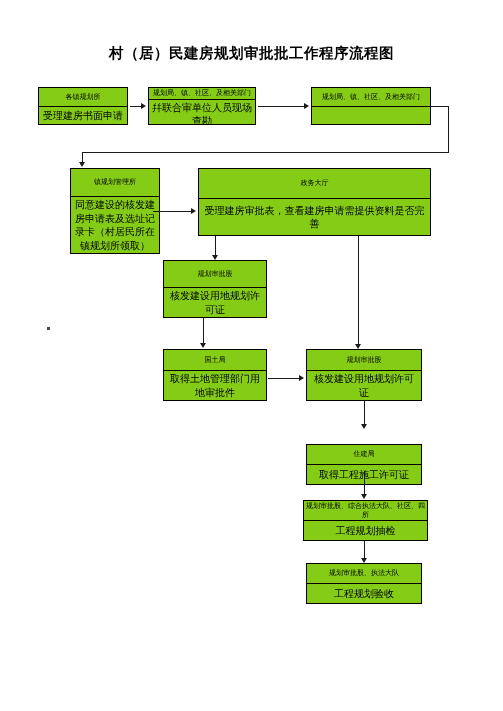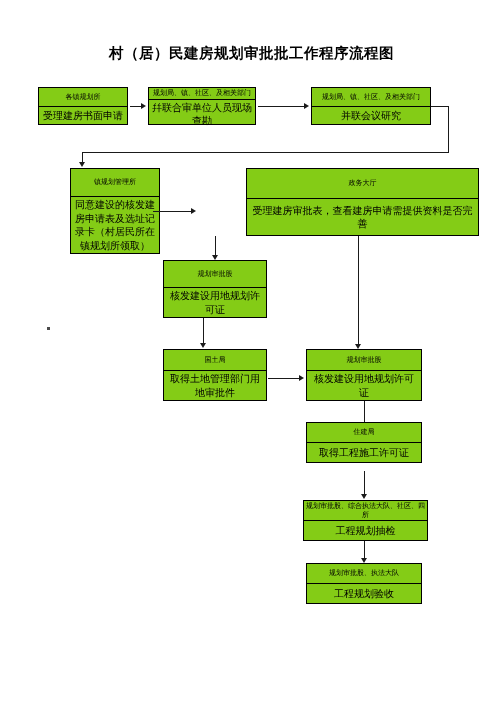"并联会议研究" div.body { html: <div>并联会议研究</div> -> none }
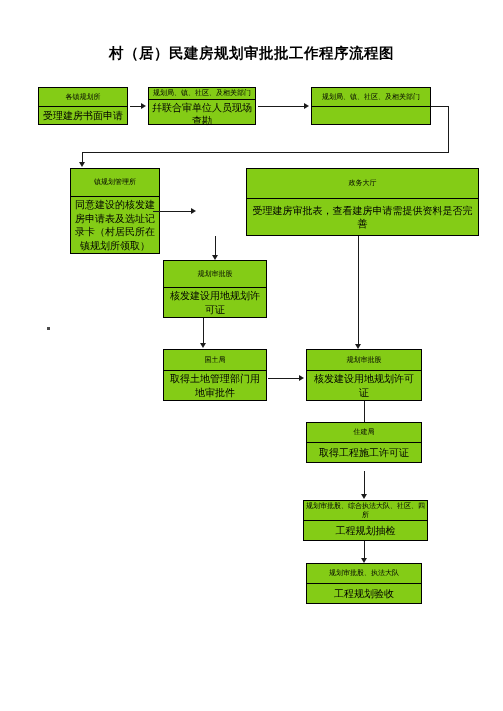"政务大厅" div.node { margin-left: 48px -> none }
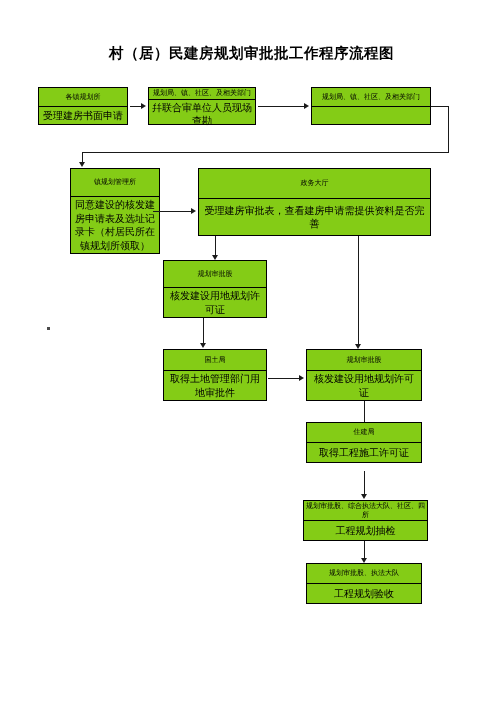"住建局" div.node { top: 422px -> 444px }
